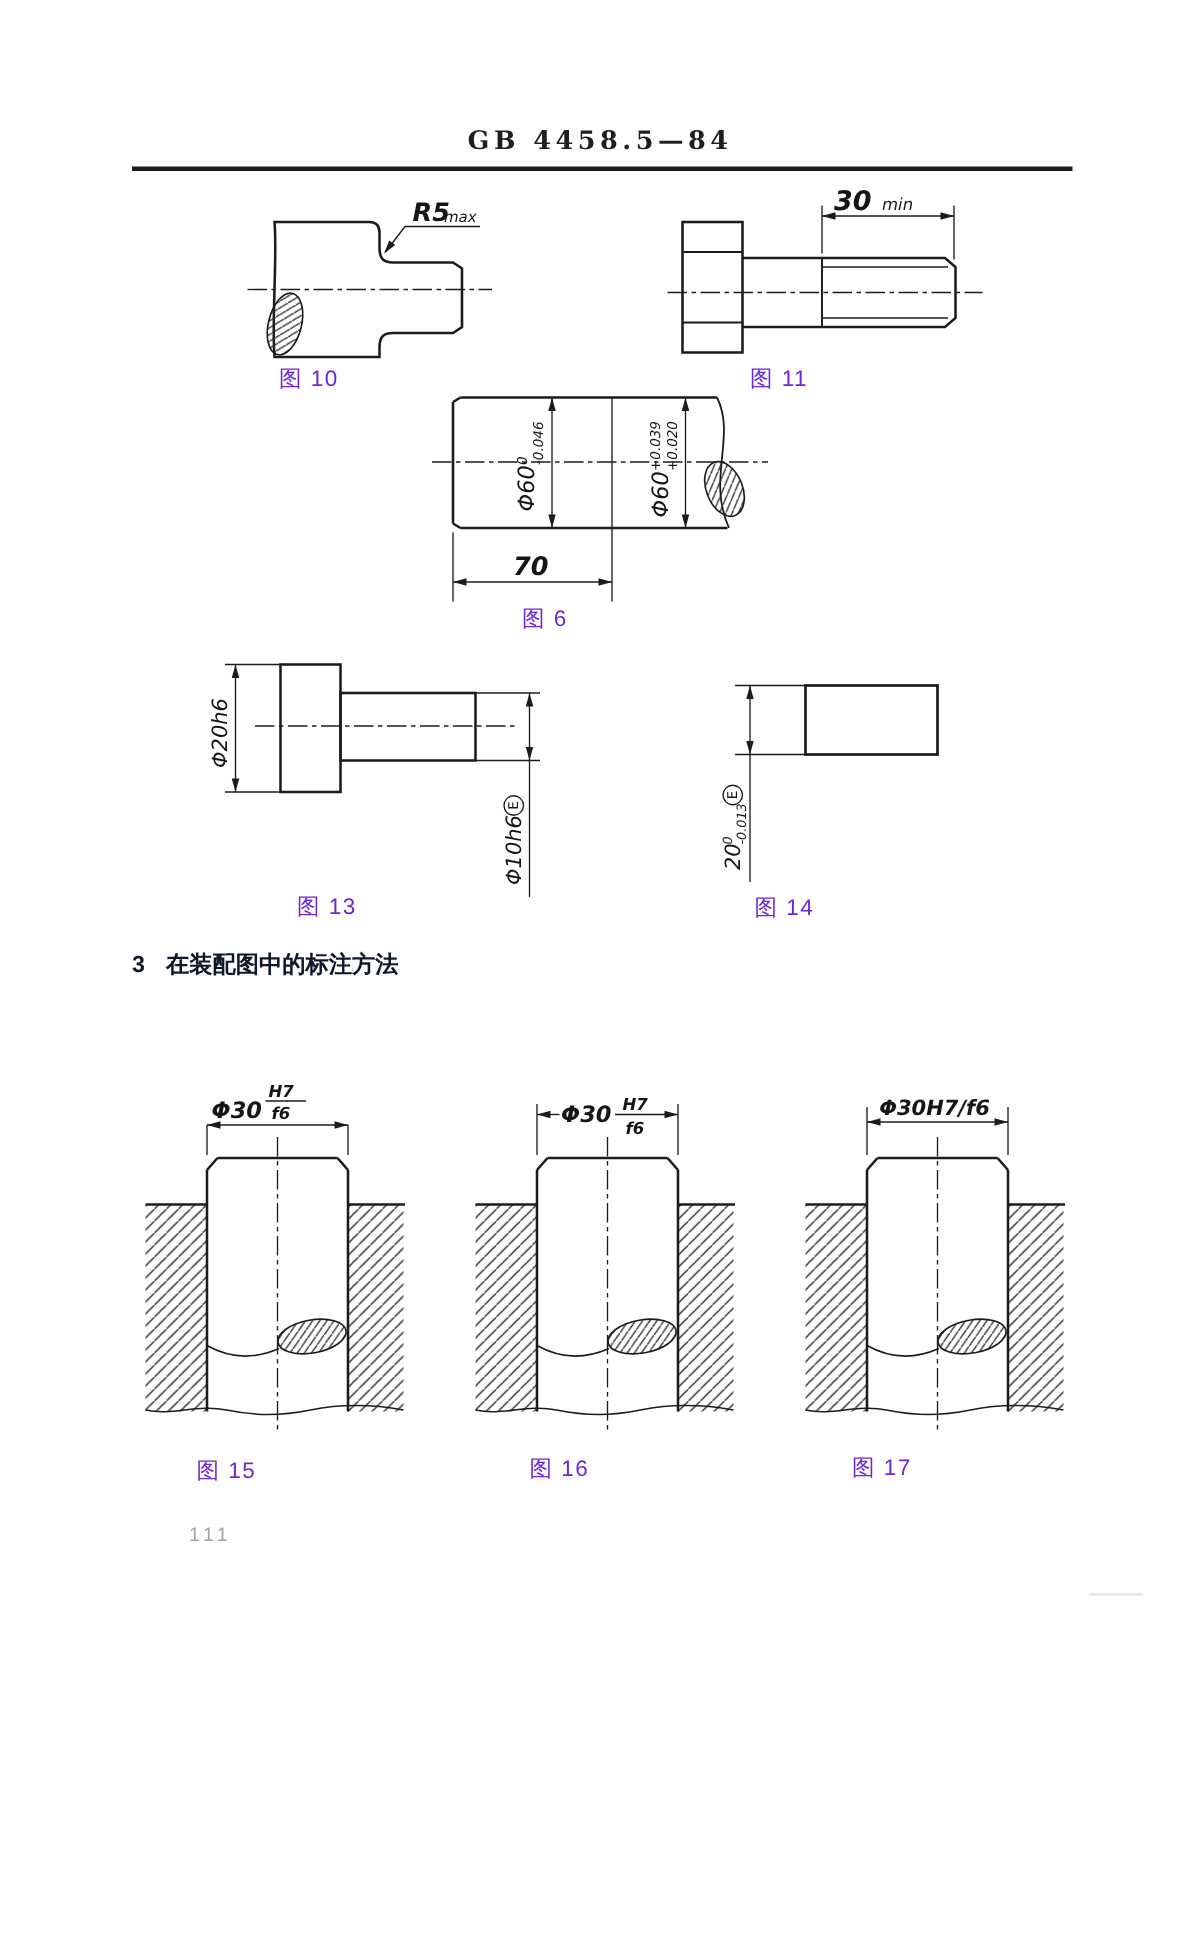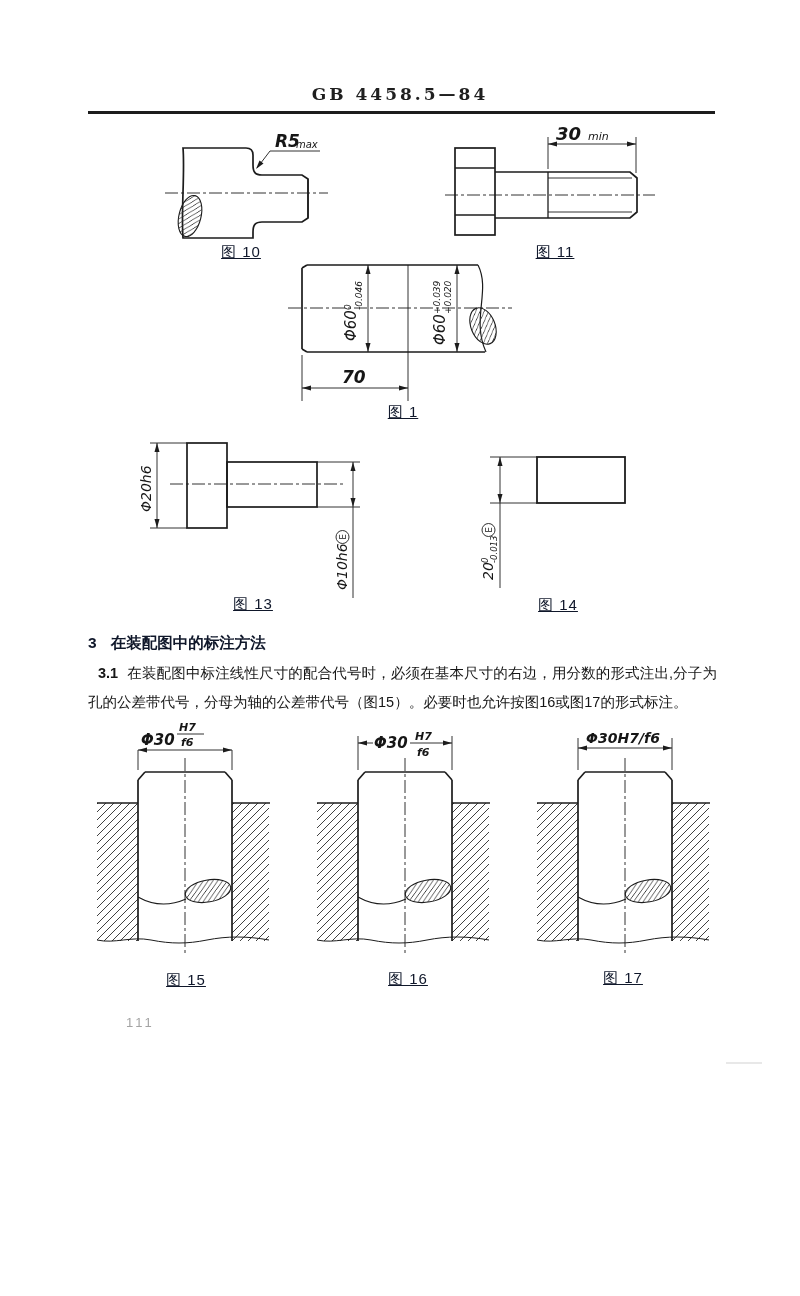"图 10" .fig-caption { color: #0f172a -> #6d28d9; text-align: center -> none; text-decoration: underline -> none }
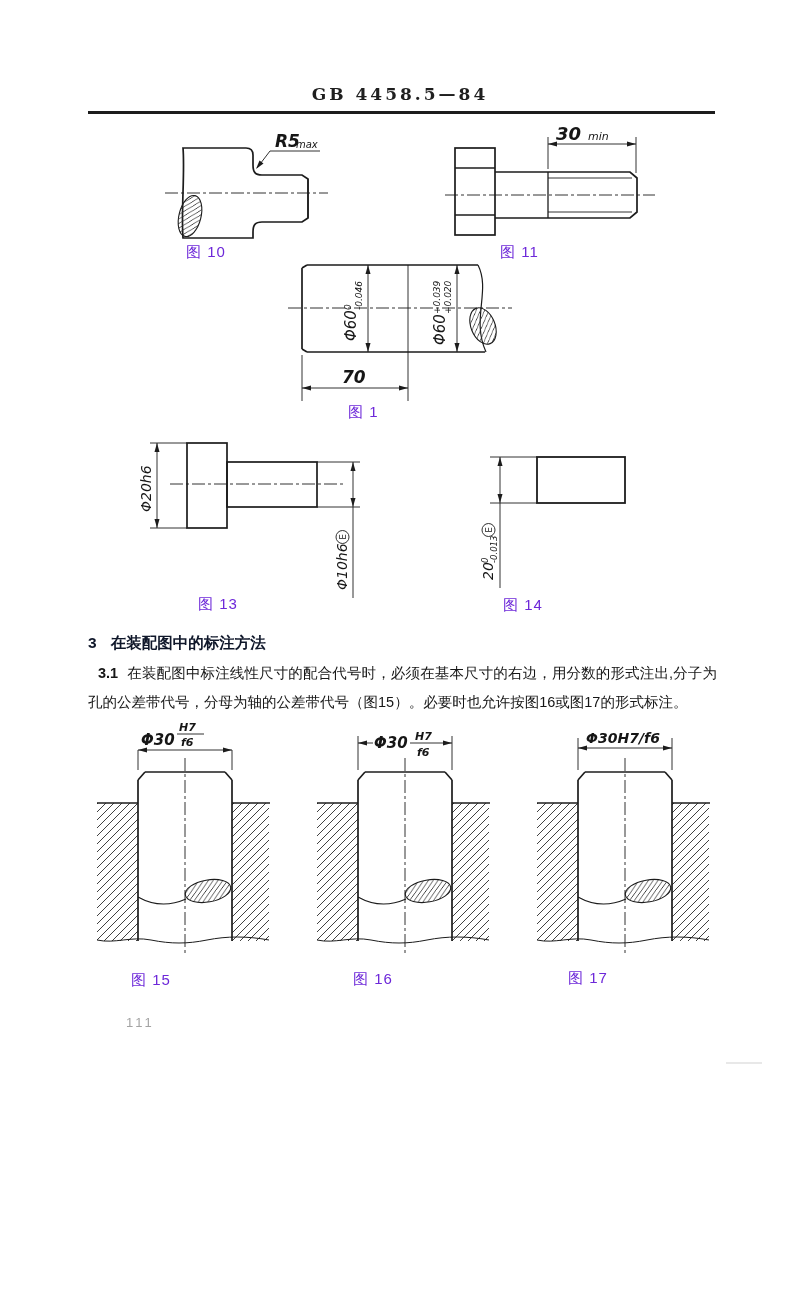"图 1" div.abs { text: 1 -> 6 }
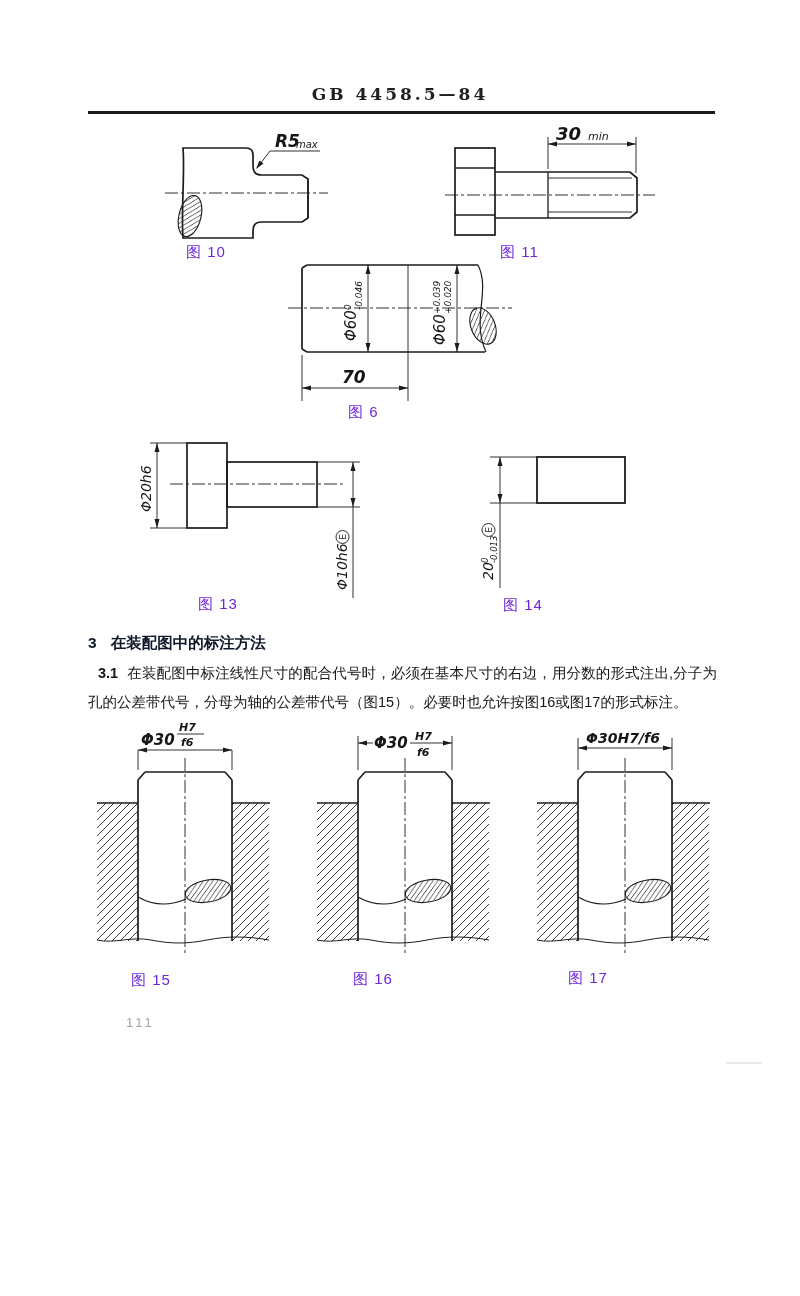"3.1" div.abs { html: <div> <span>3.1</span><span>在装配图中标注线性尺寸的配合代号时，必须在基本尺寸的右边，用分数的形式注出,分子为孔的公差带代号，分母为轴的公差带代号（图15）。必要时也允许按图16或图17的形式标注。</span> </div> -> none }
